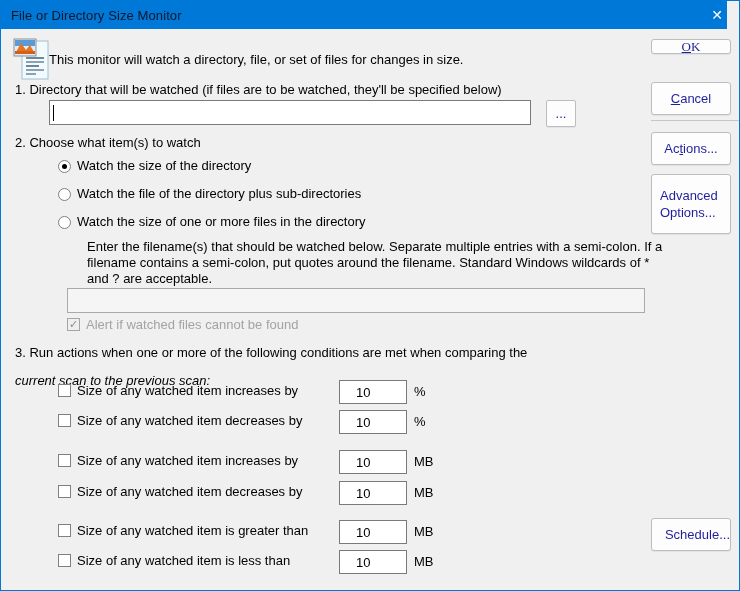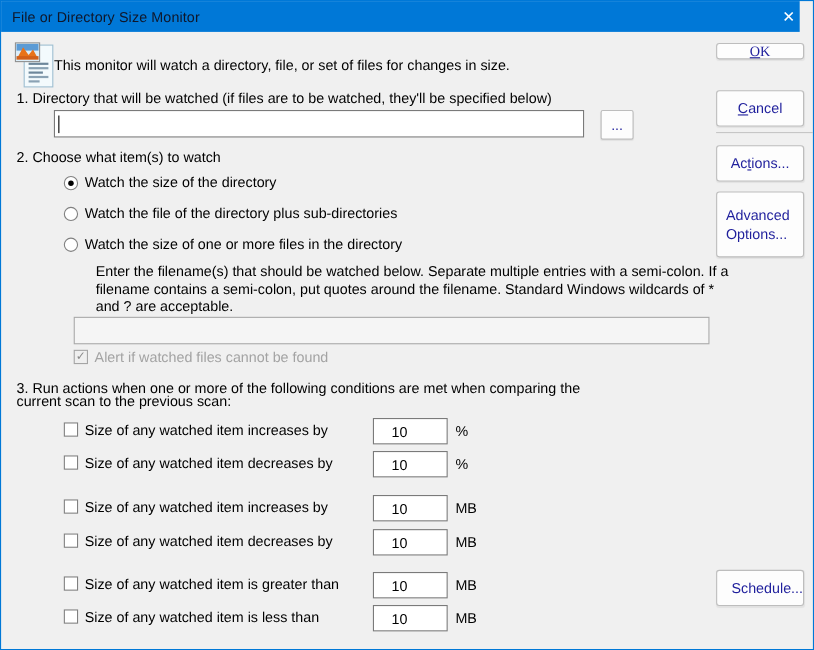"current scan to the previous" div.abs { font-style: none -> italic; top: 356px -> 372px }
